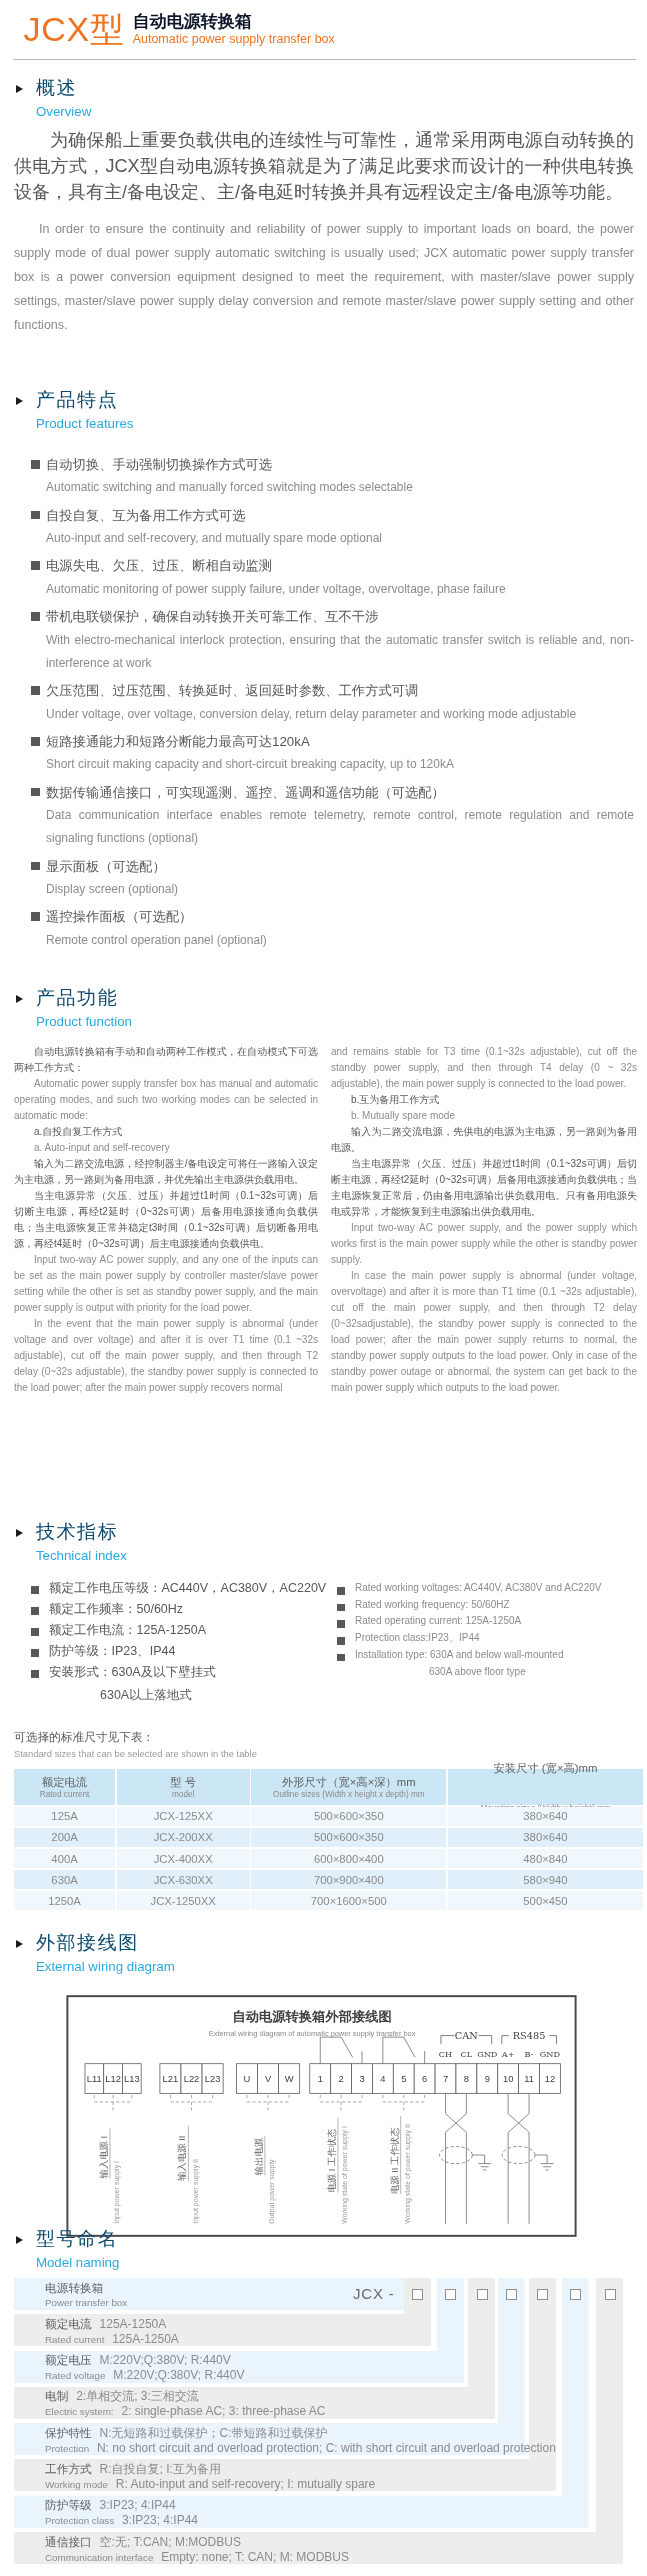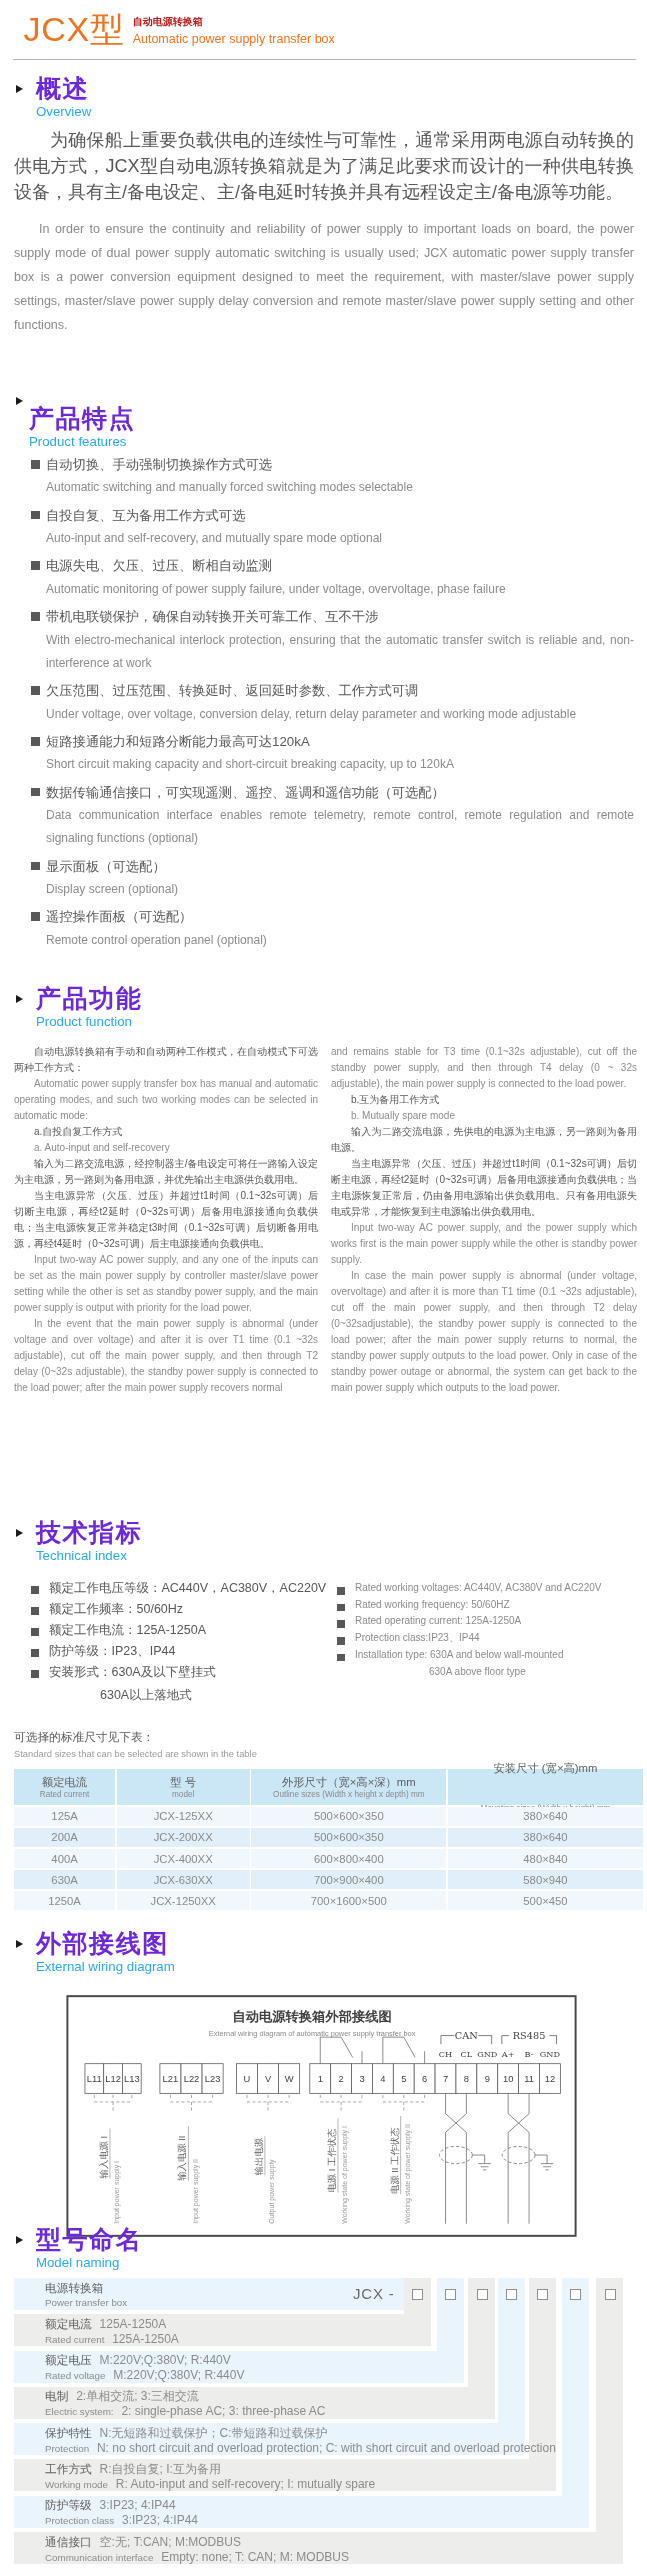"自动电源转换箱" .brand-cn { color: #b91c1c -> #0f172a; font-size: 10px -> 17px }
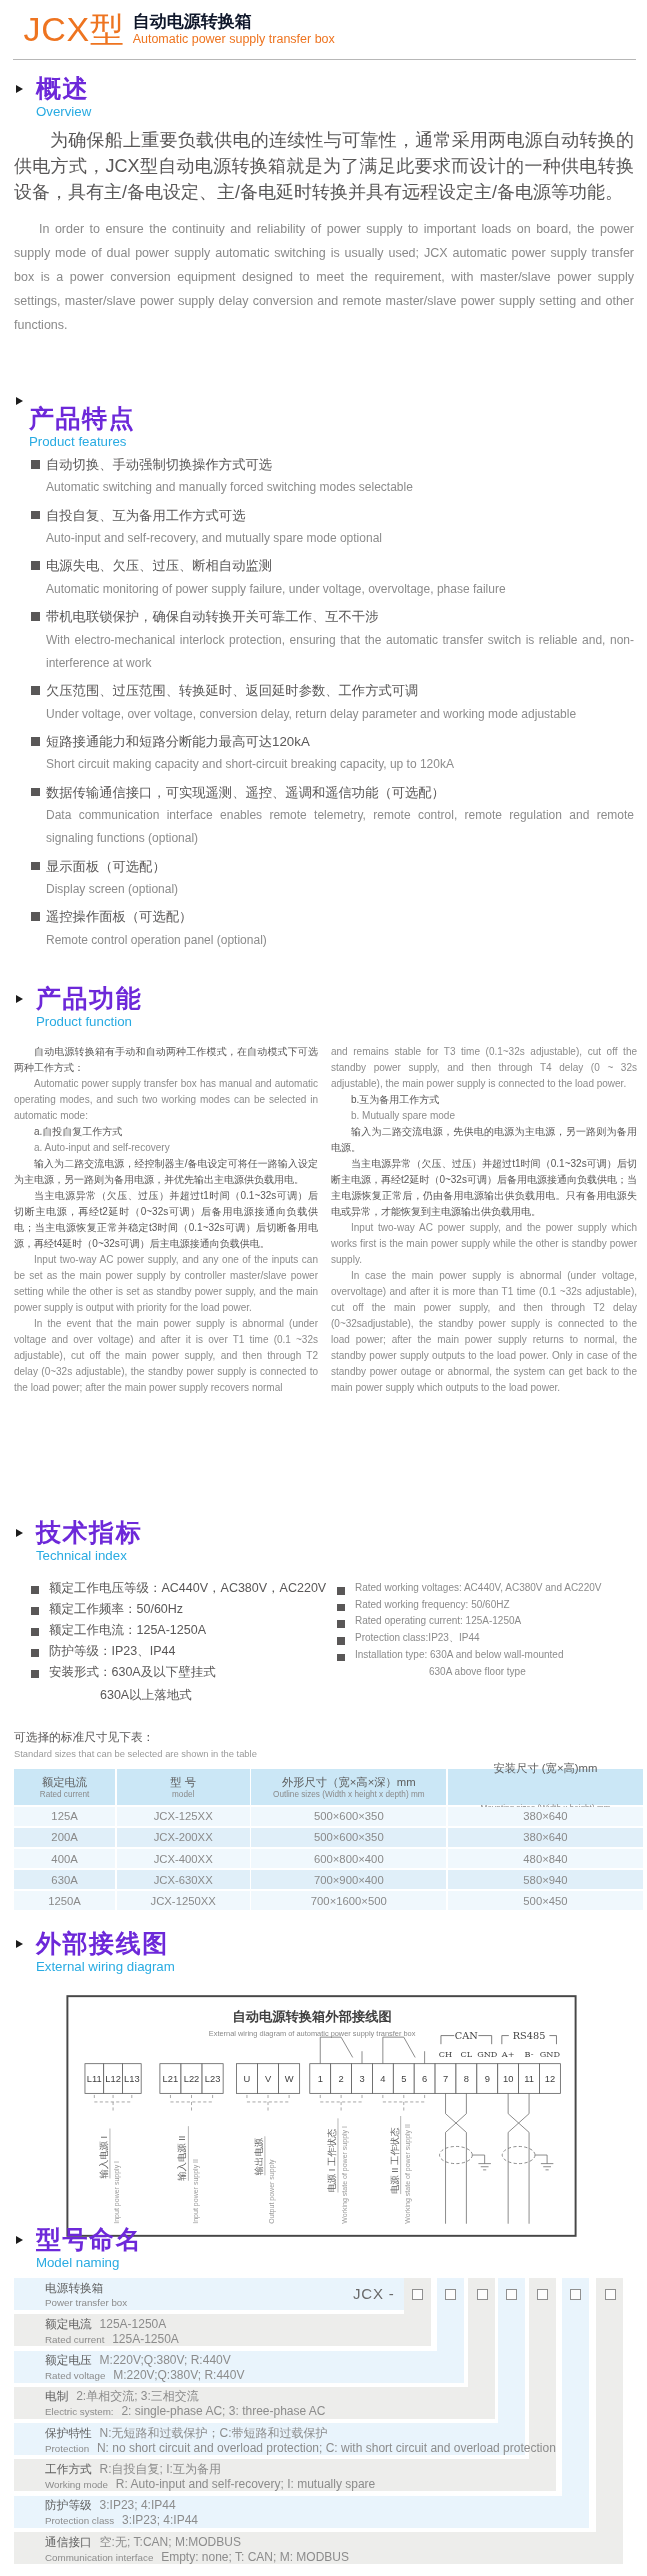"概述" .sec-cn { color: #6d28d9 -> #0c4a6e; font-size: 25px -> 19px; font-weight: 700 -> 400 }
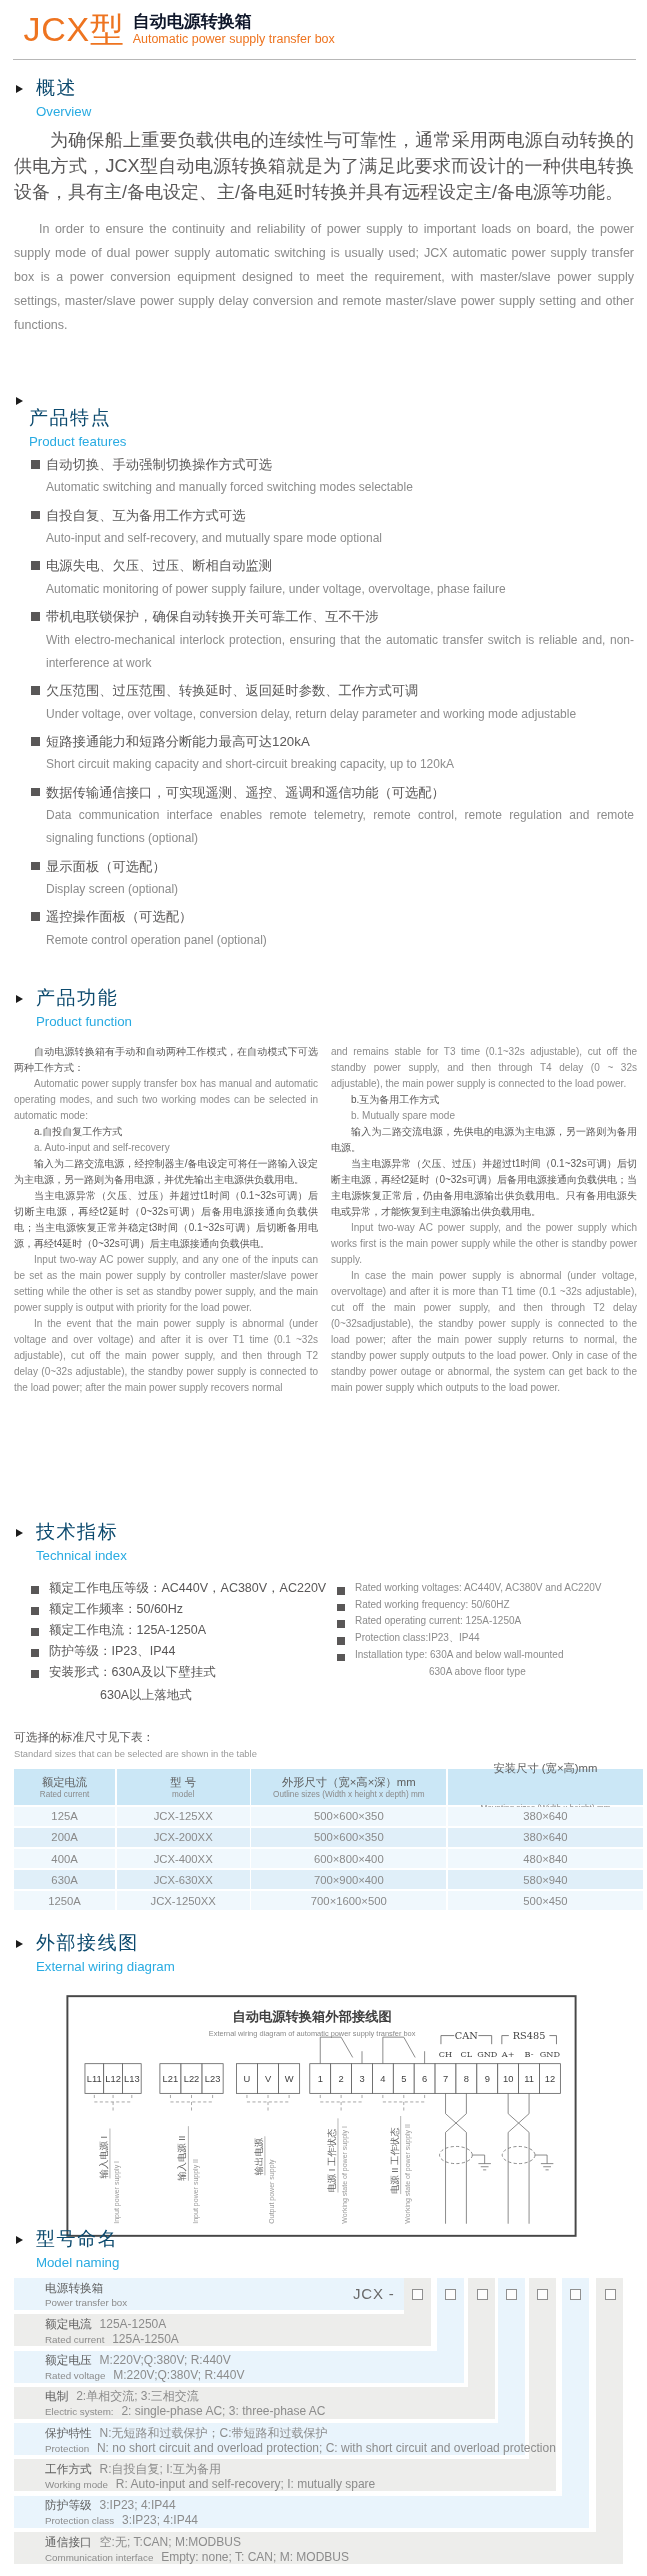"产品特点" div.sec-head { flex-direction: column -> none }
